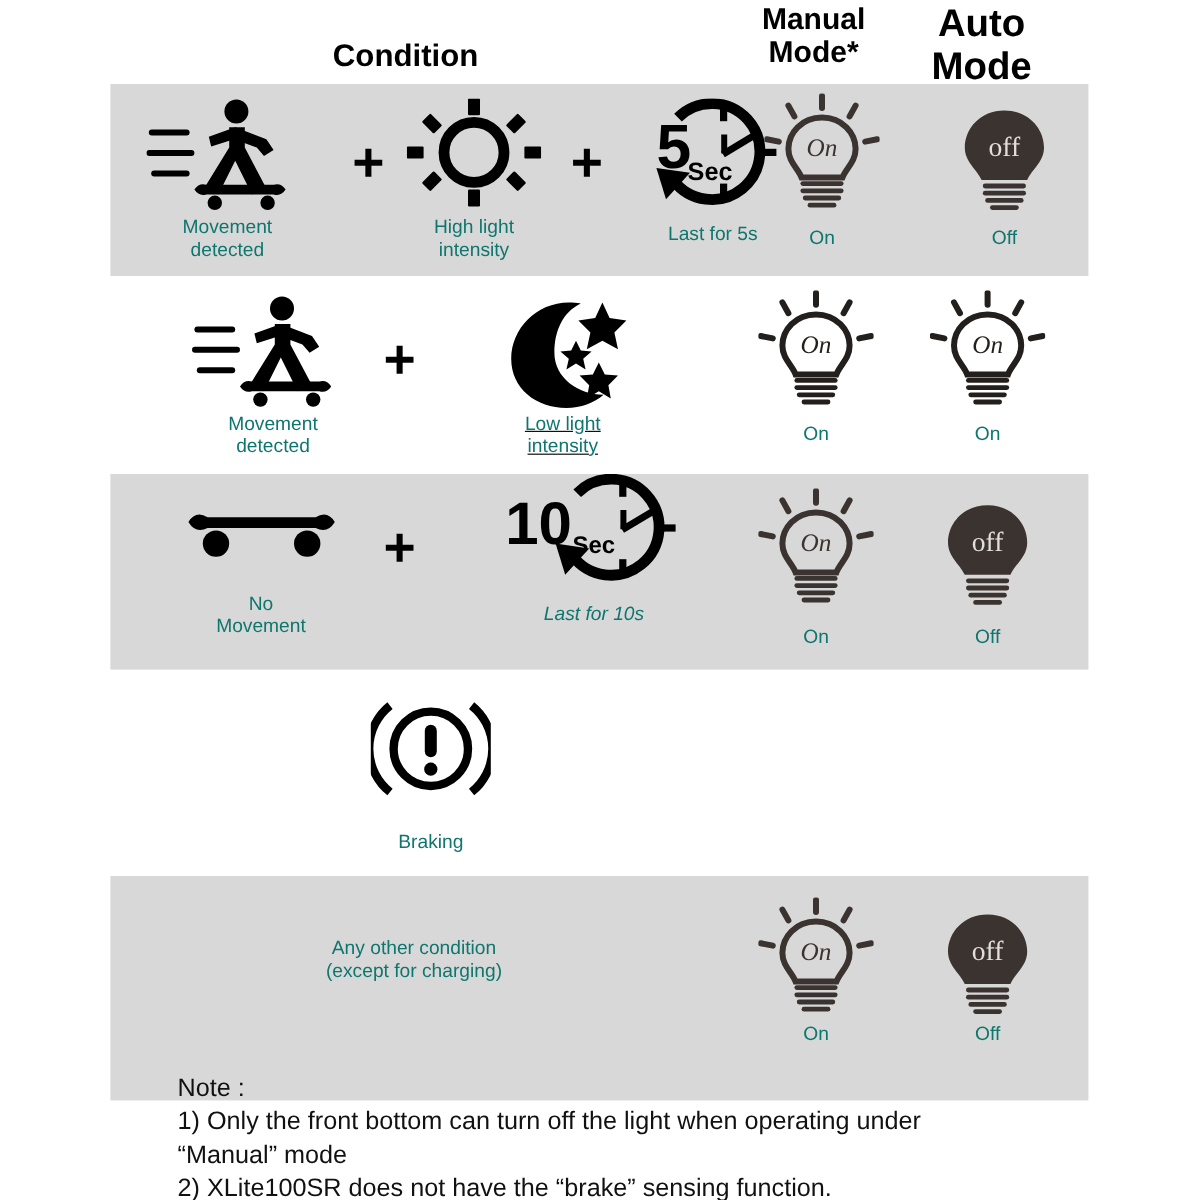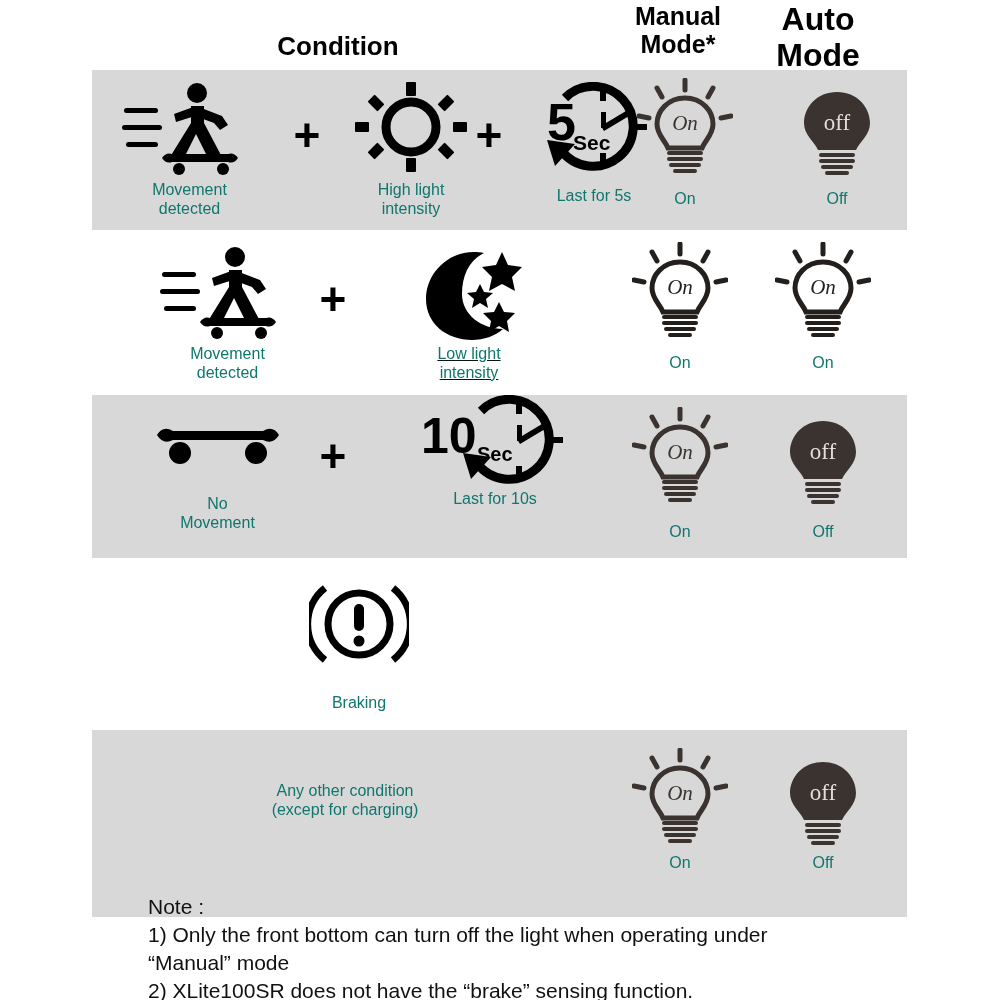"High light" div.cell { left: 224px -> 208px }
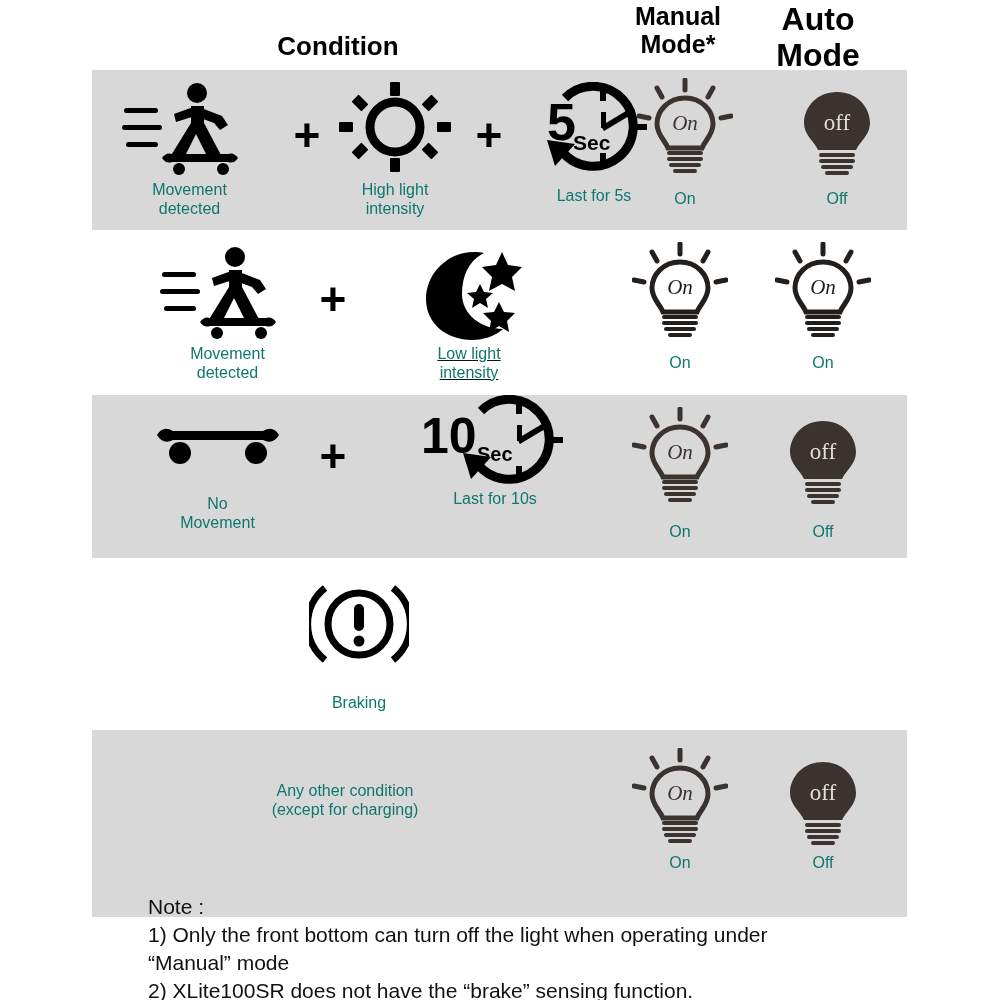"Last for 10s" div.cap { font-style: none -> italic; margin-top: none -> 14px }
